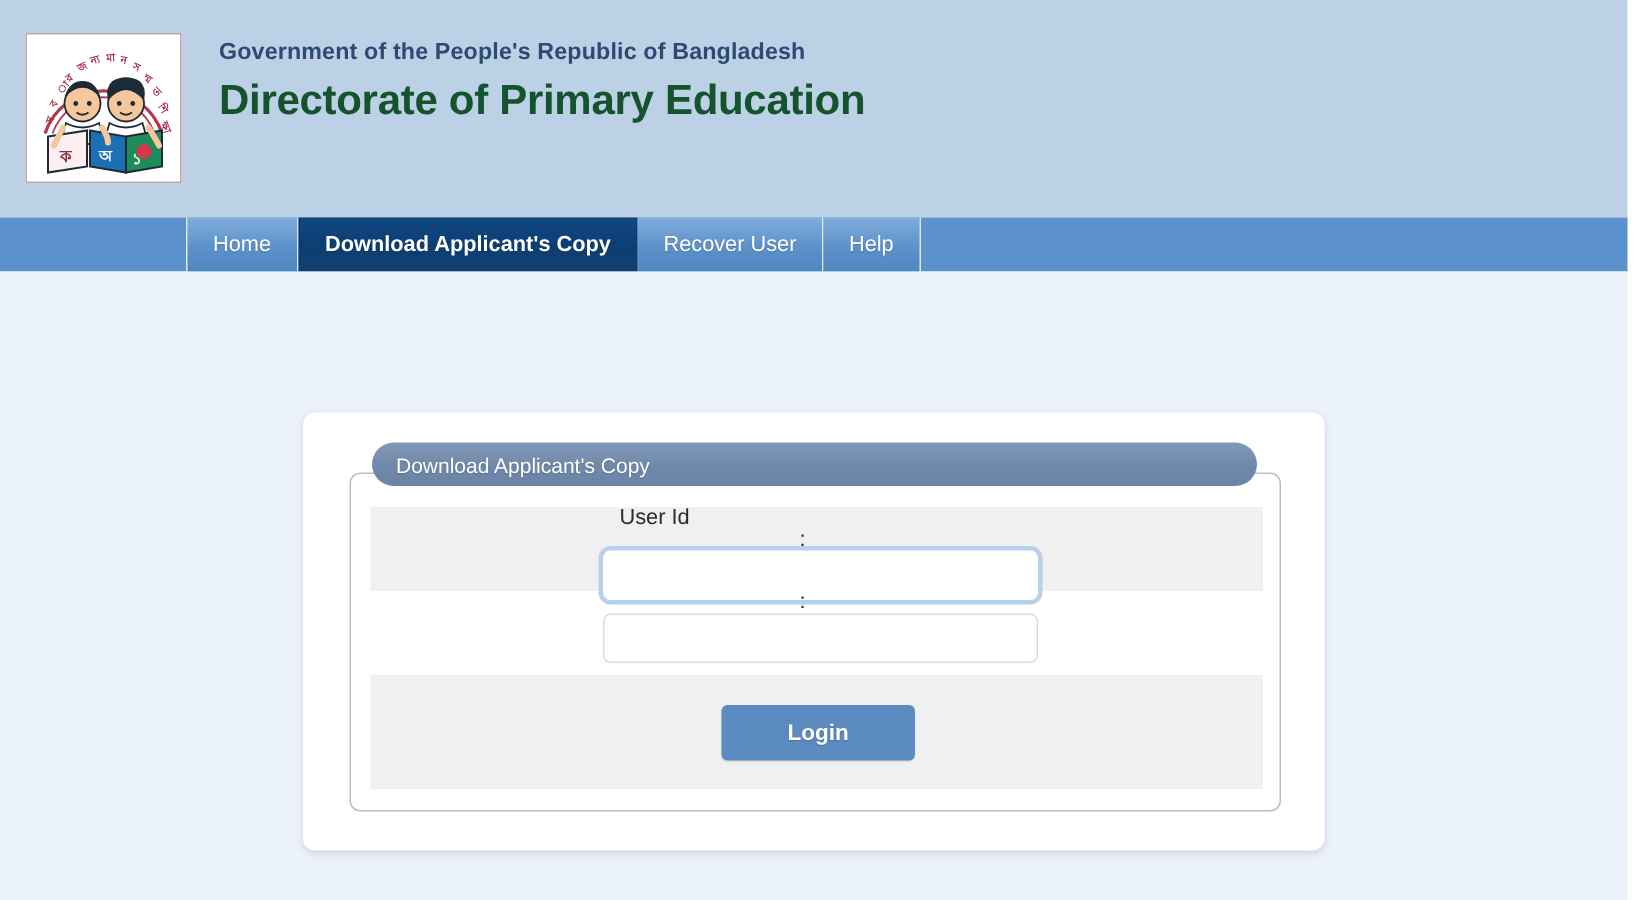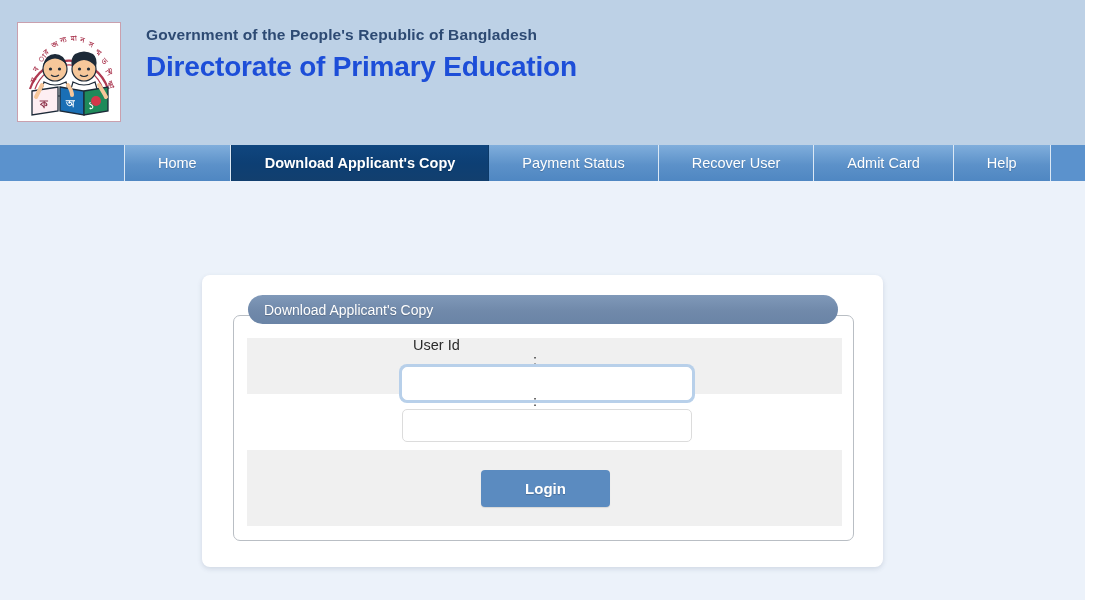"Directorate of Primary Education" .dept-line { color: #1d4ed8 -> #14532d }
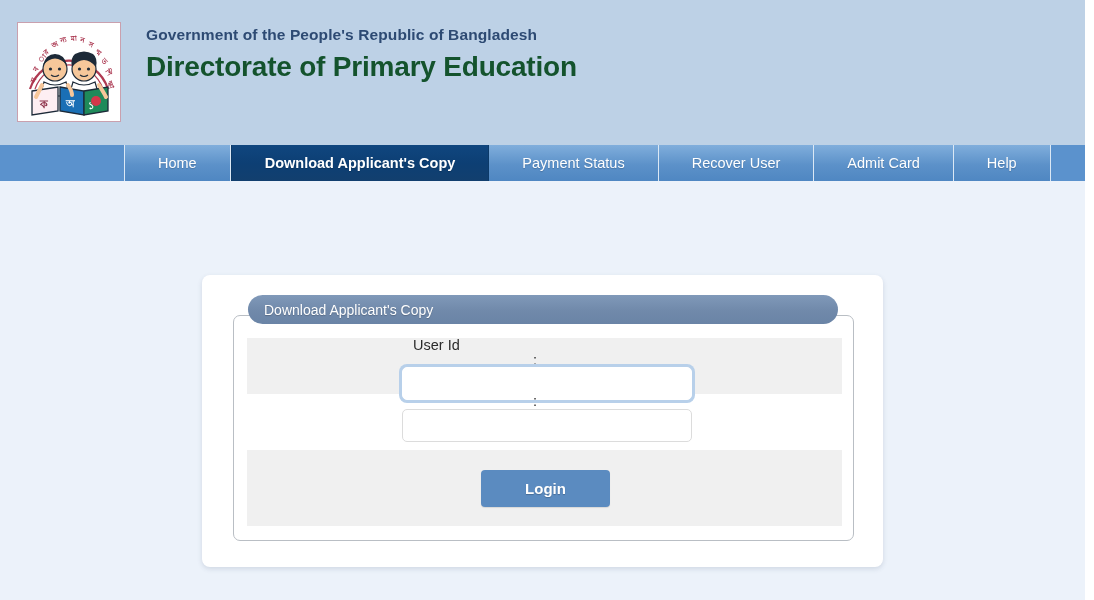"Home" .nav-item { padding: 0 33px -> 0 17px }
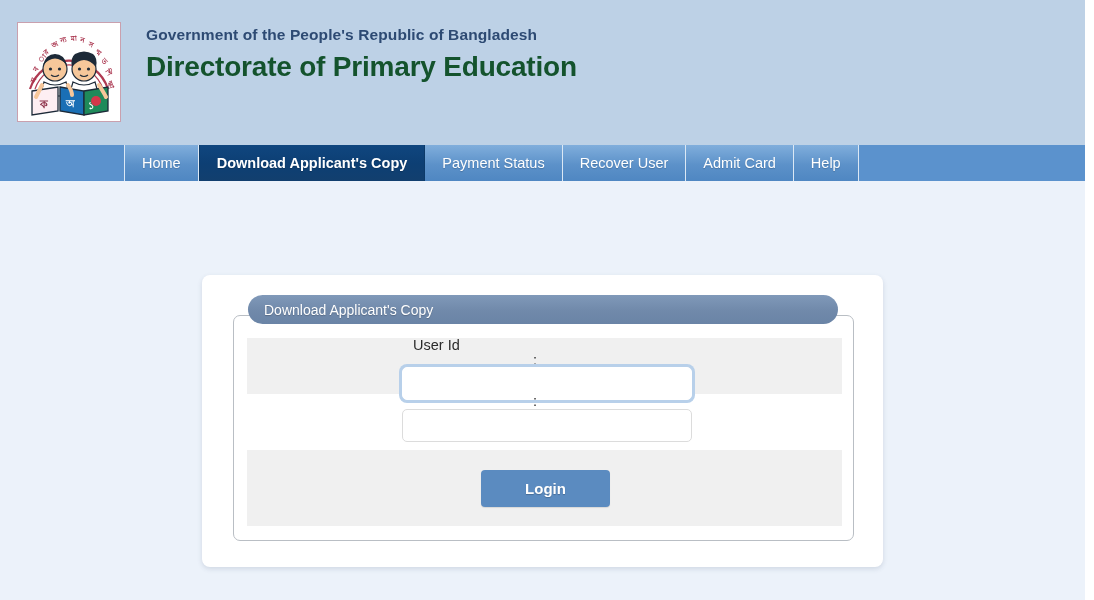"Payment Status" div.nav-item { html: <div> <span>Payment Status</span> </div> -> none }
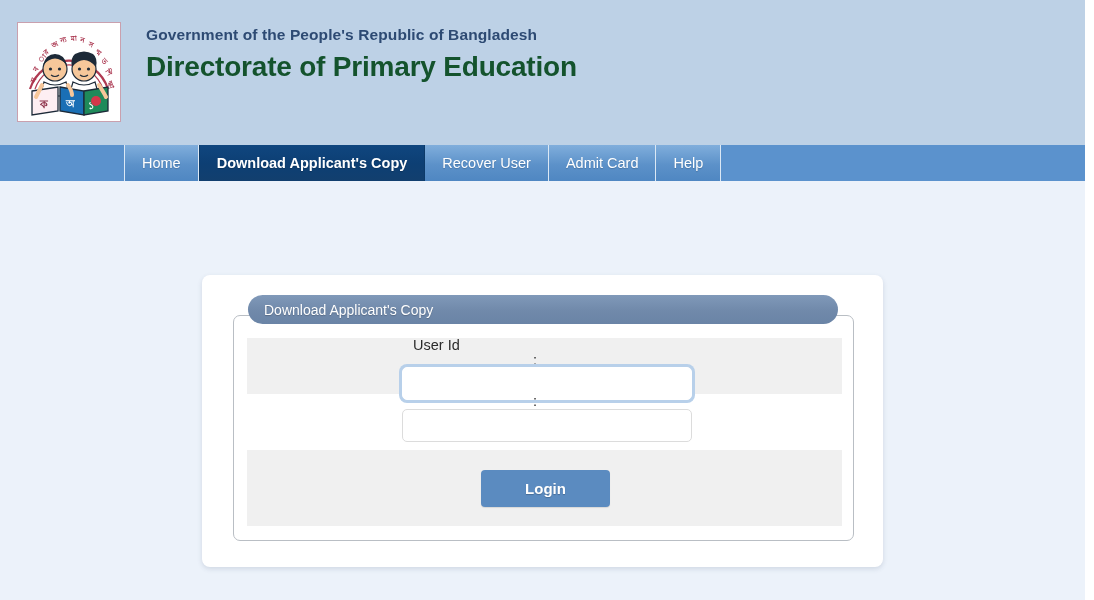"Admit Card" div.nav-item { html: <div> <span>Admit Card</span> </div> -> none }
